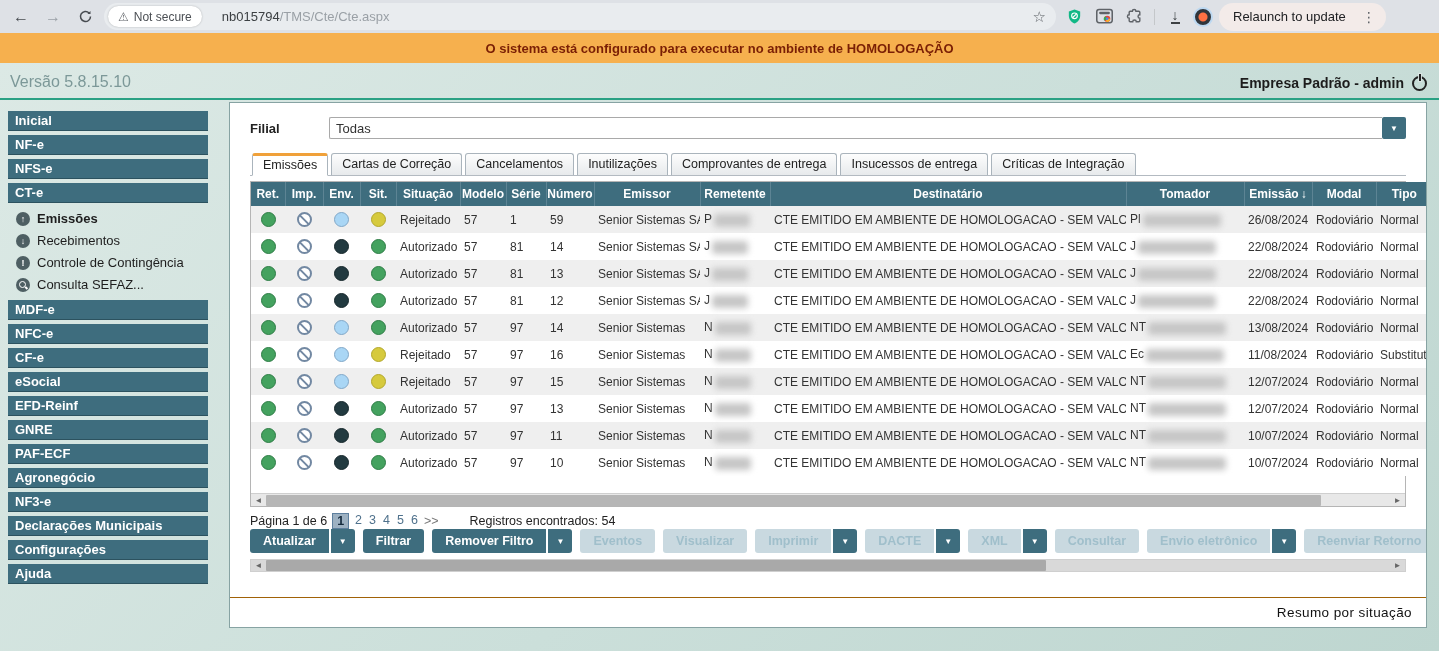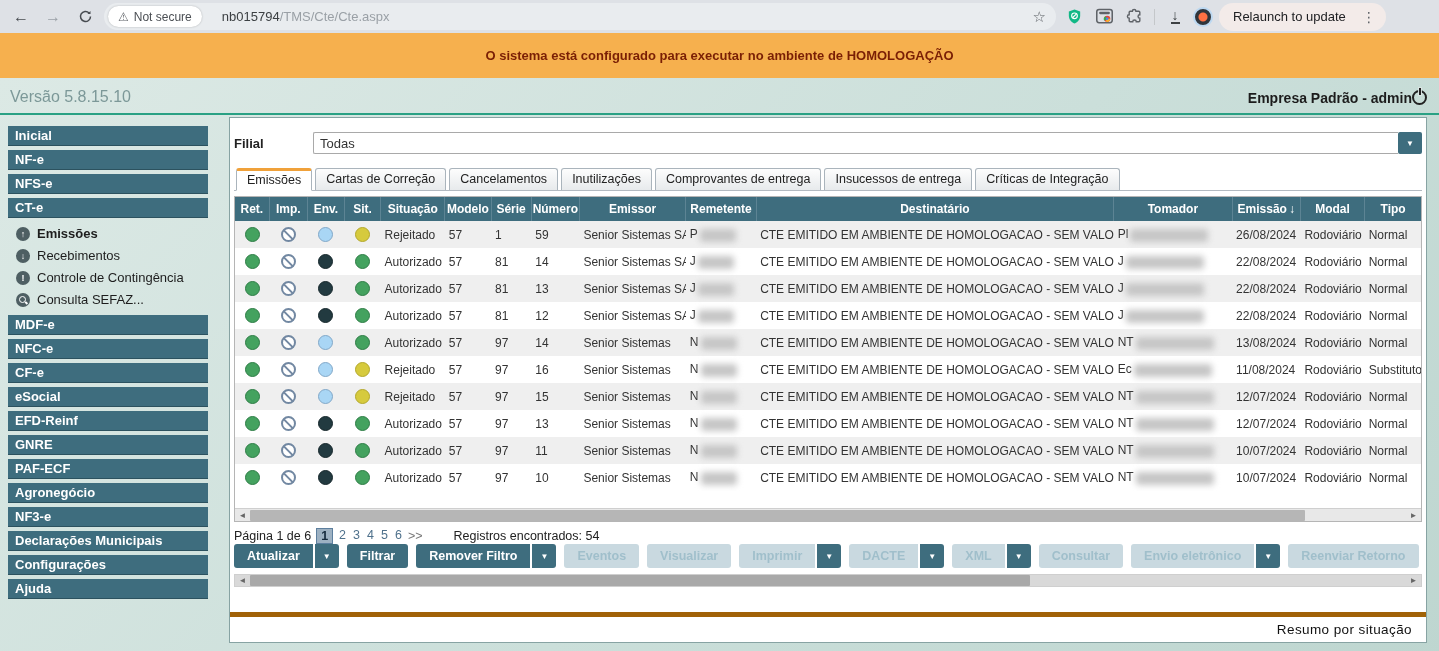"O sistema está configurado para" .banner { height: 45px -> 30px }
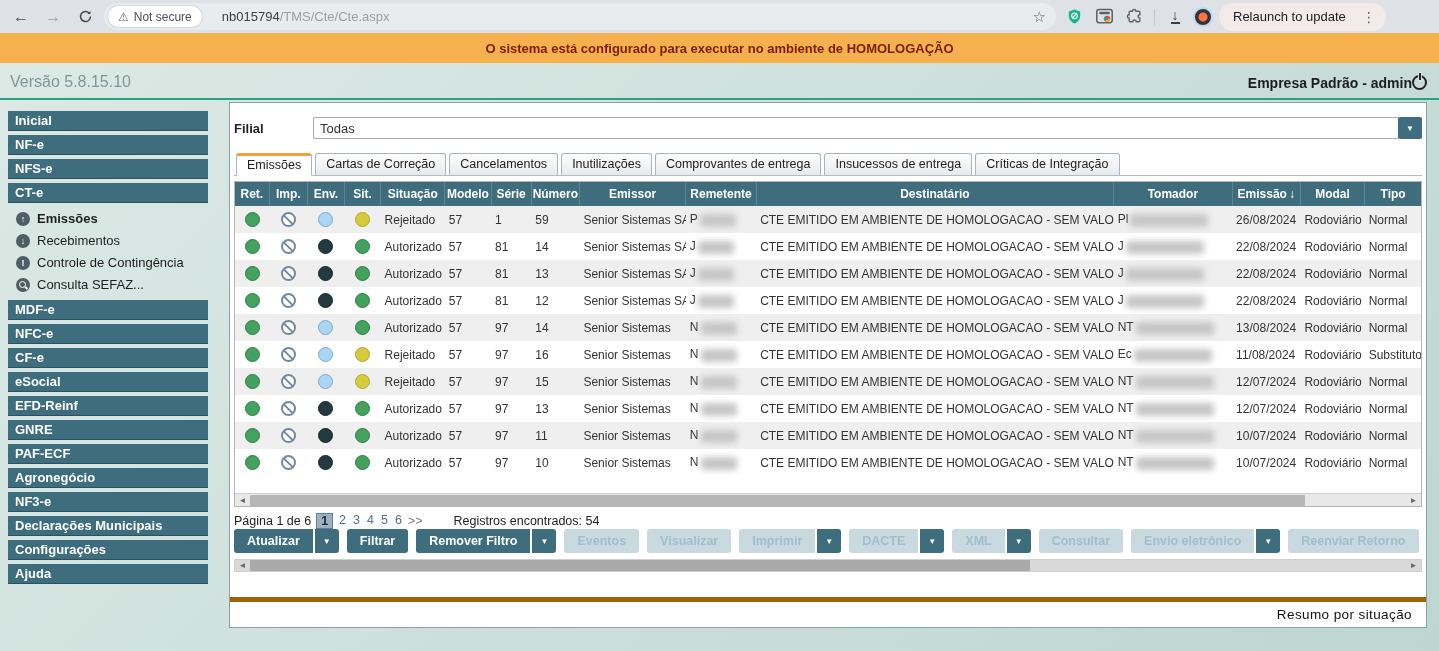"Empresa Padrão - admin" .user-box { align-items: flex-start -> flex-end; gap: none -> 8px }
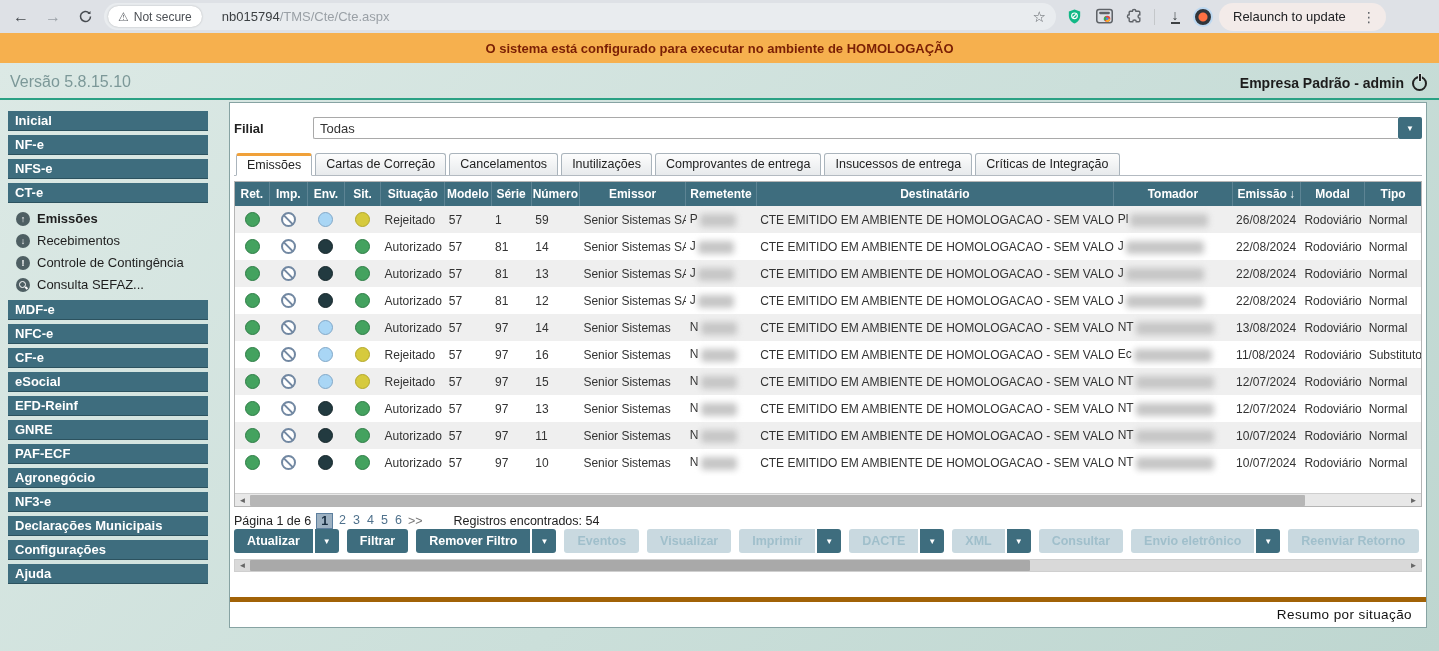"Filial" .panel-inner { padding: 12px 4px 0 -> 12px 20px 0 }
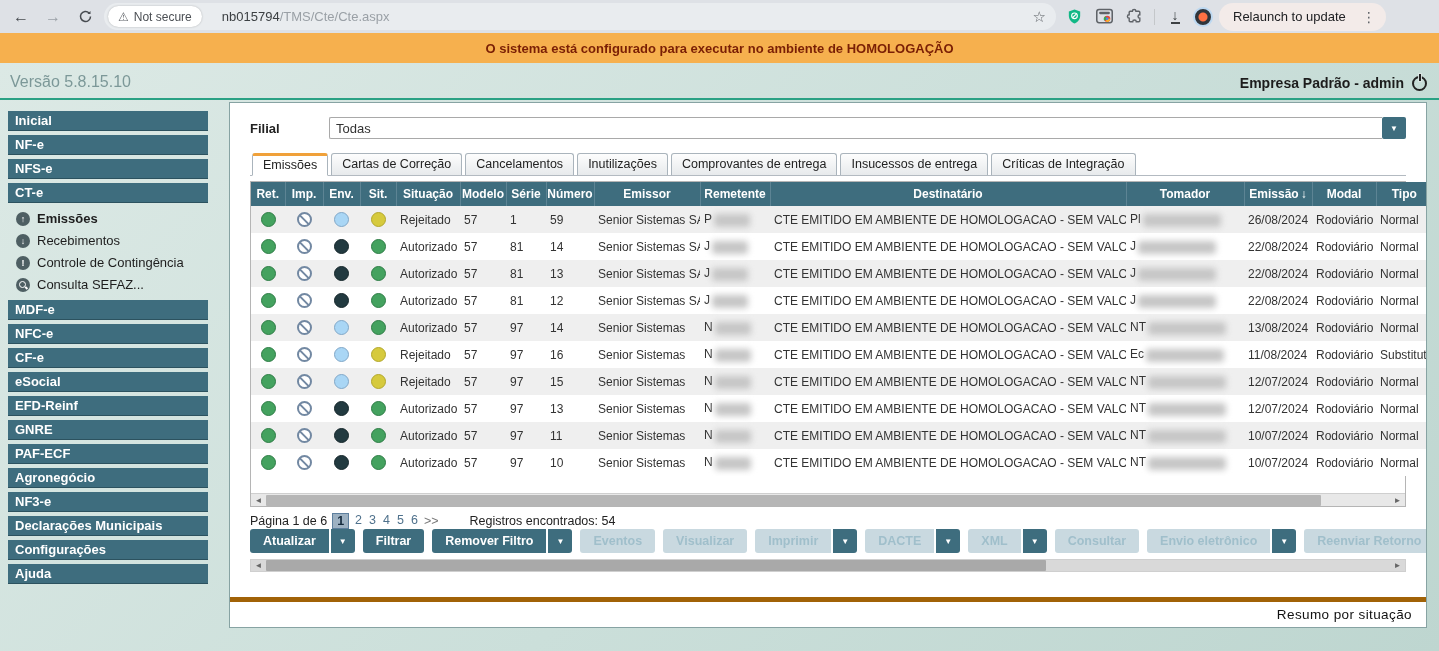"Resumo por situação" .panel-footer { border-top: 5px solid #a16207 -> 1px solid #a16207 }
